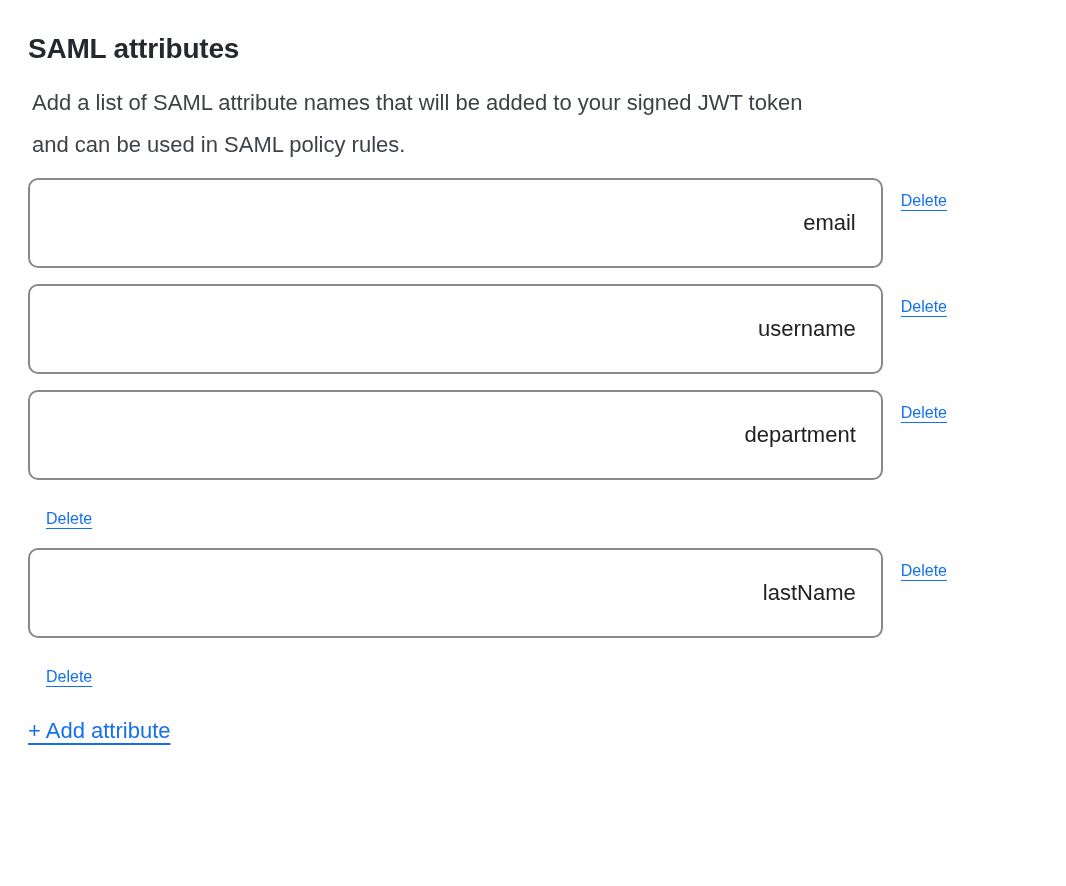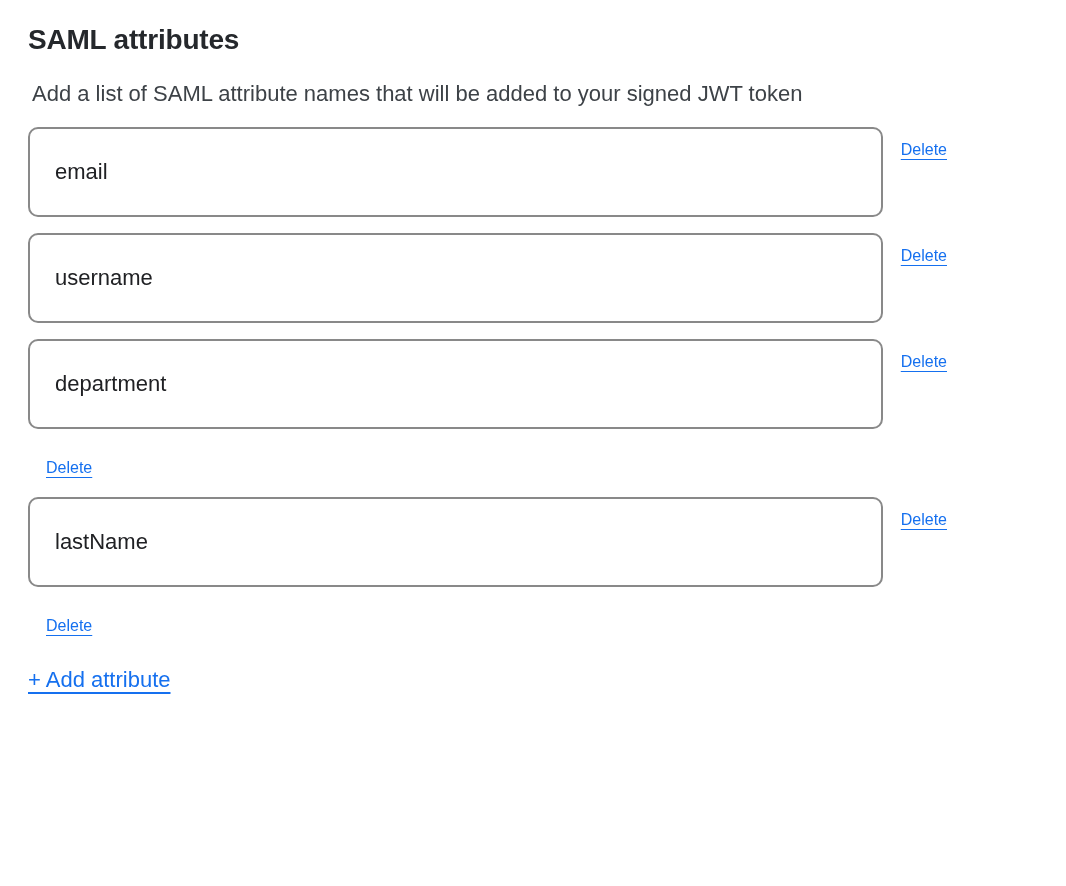"SAML attributes" .page { padding: 24px 0 0 28px -> 33px 0 0 28px }
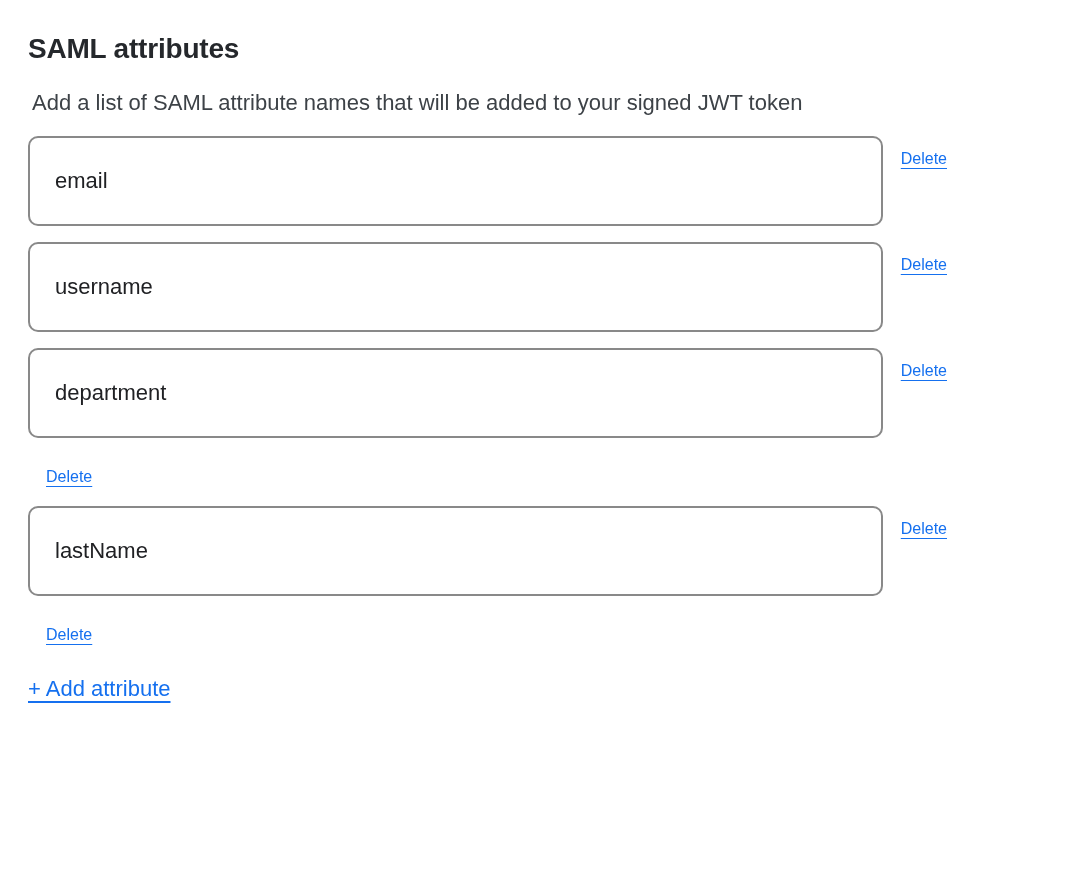"and can be used in" span { html: none -> <span>and can be used in SAML policy rules.</span> }
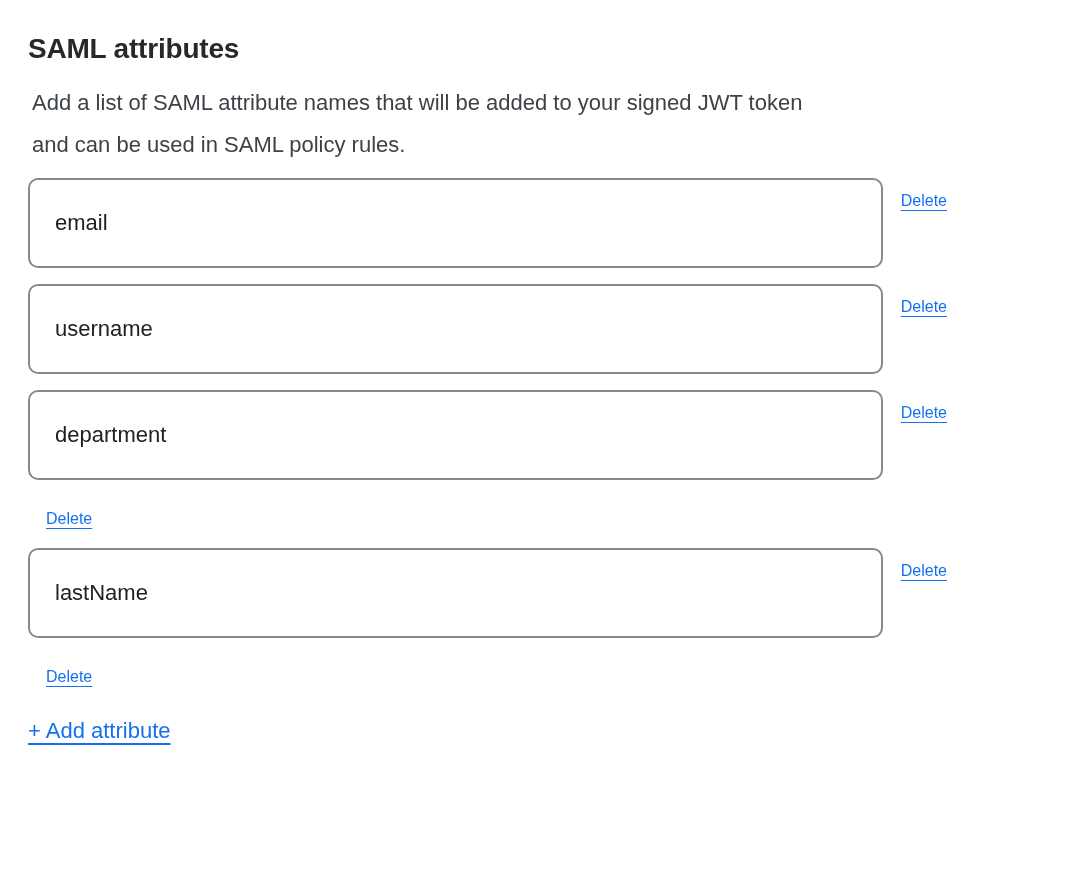"email" .attr-input { text-align: none -> right }
